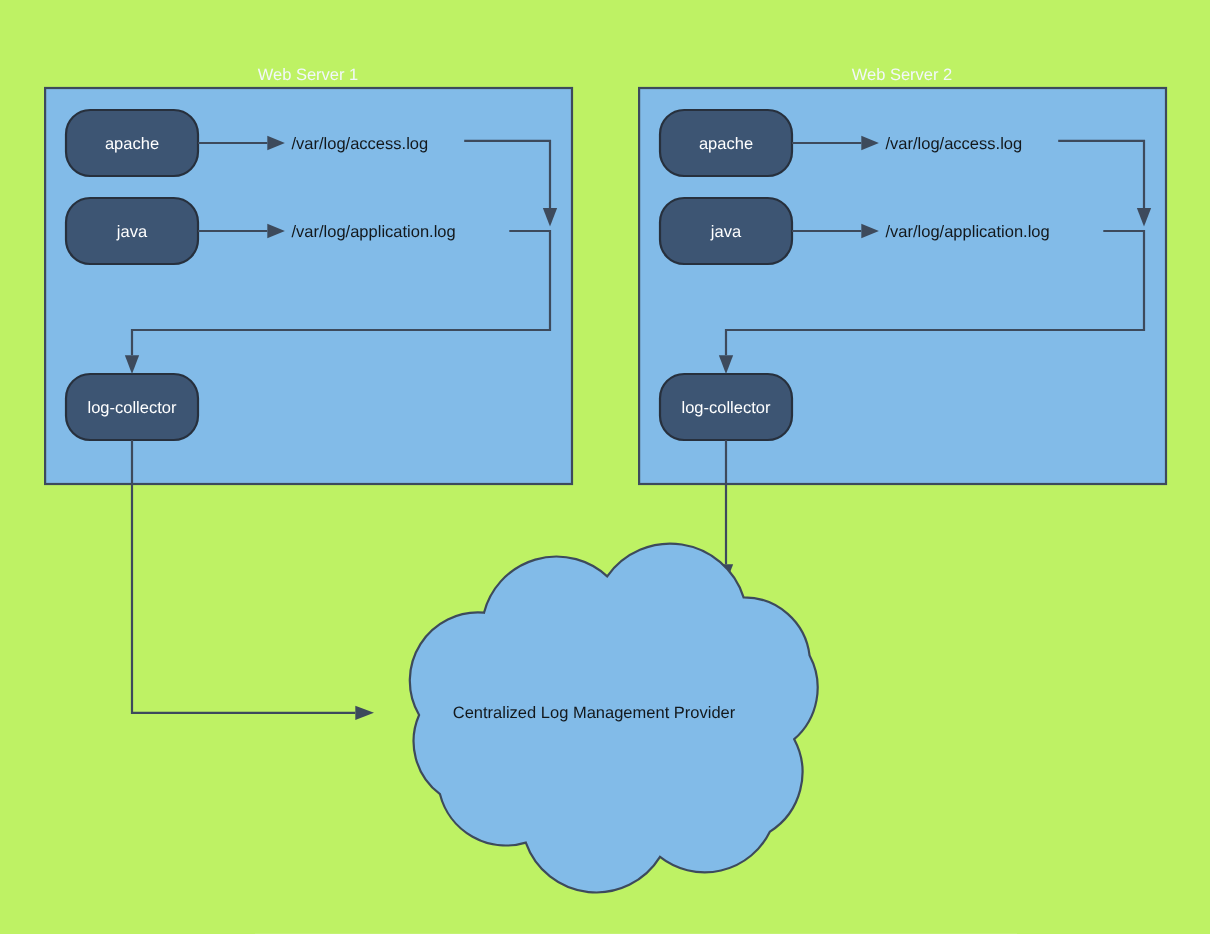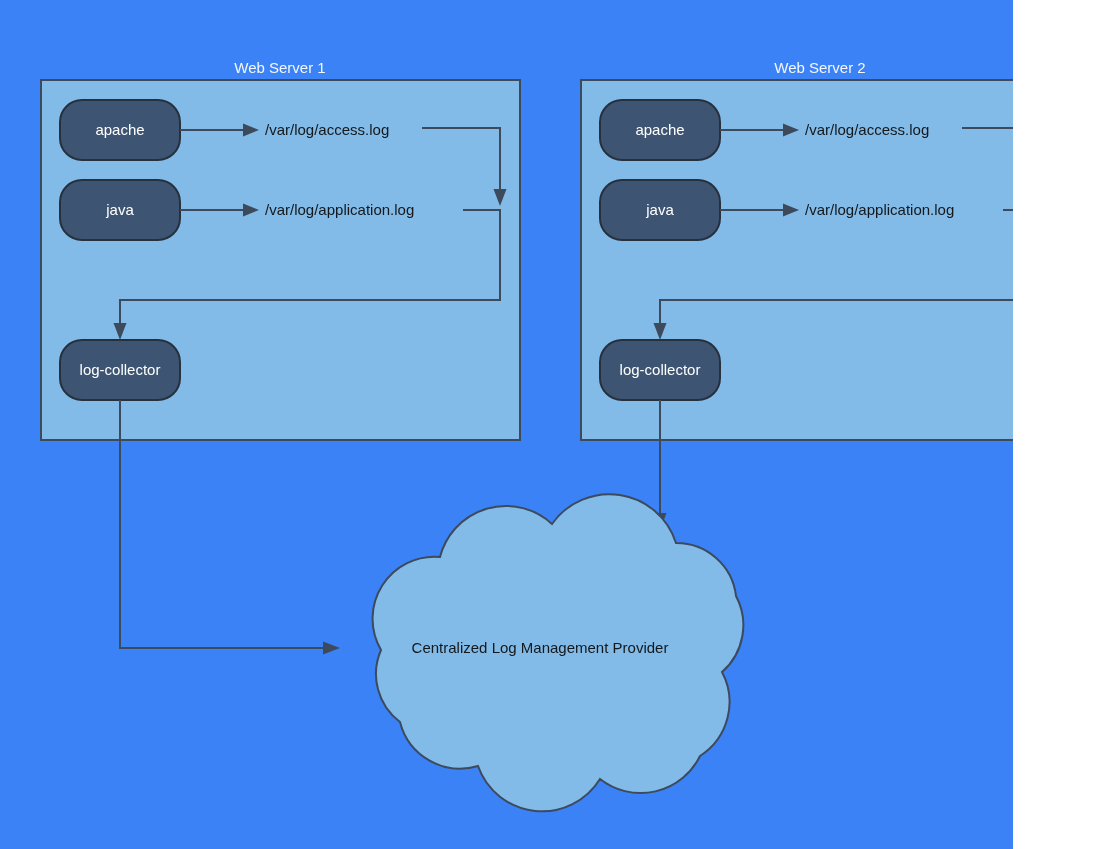"Web Server 1" #canvas { background: #3b82f6 -> #bef264; width: 1013px -> 1100px }
